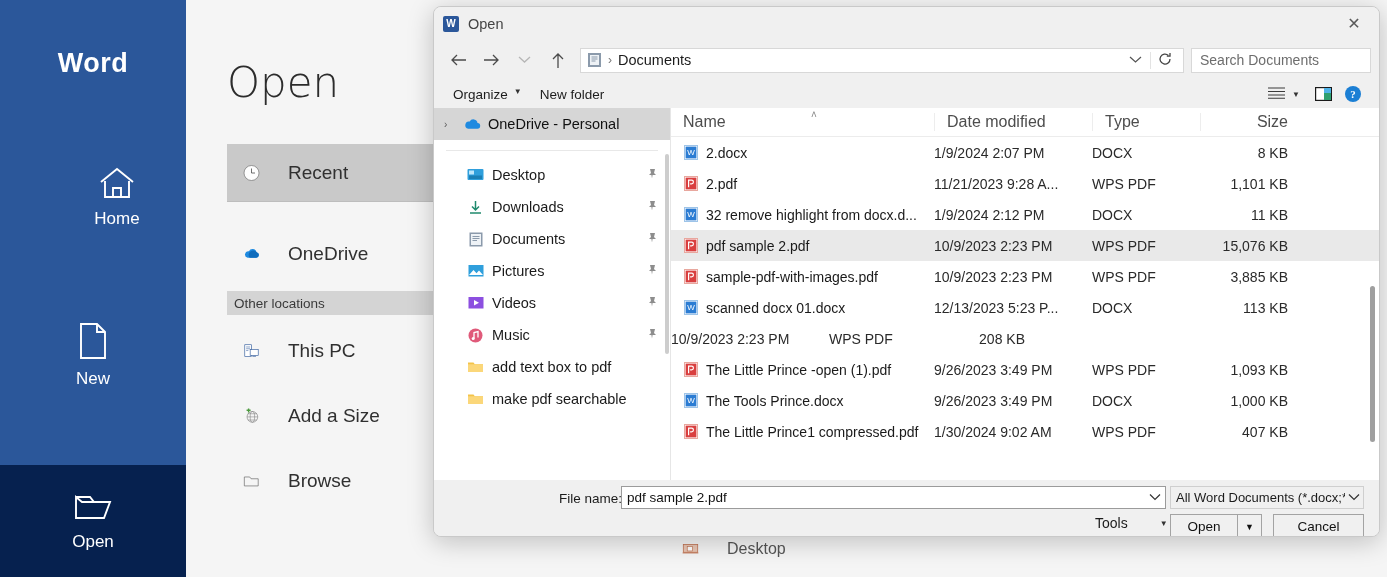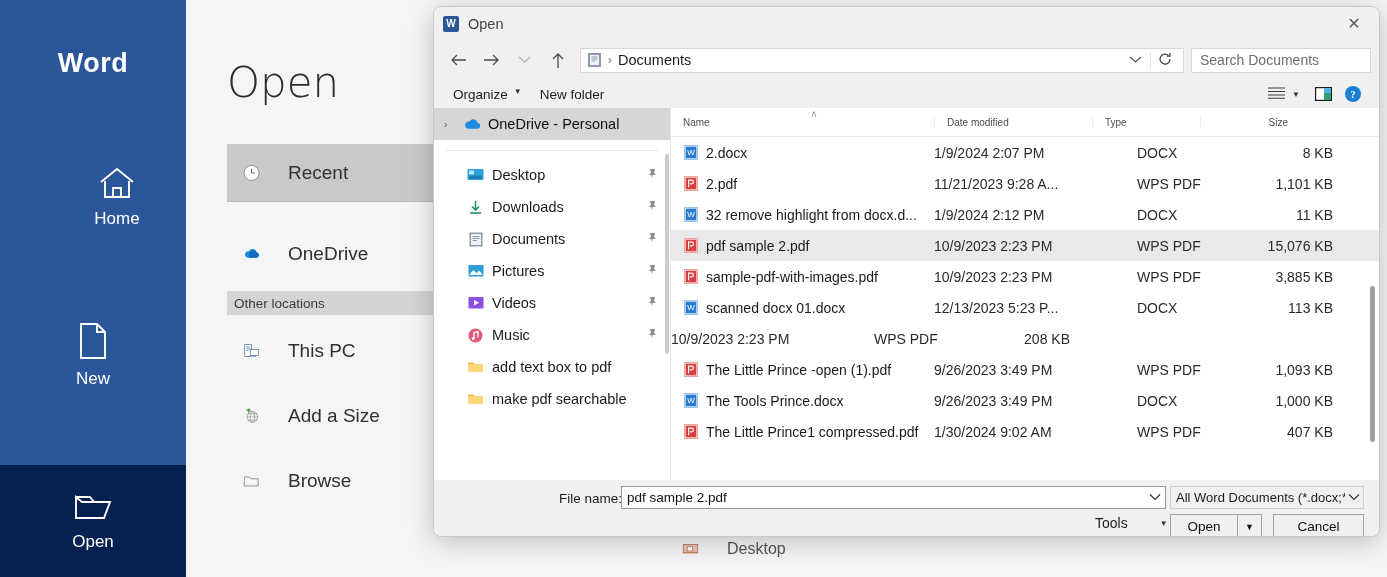"Name" #col-header .ch { font-size: 10px -> 16px }
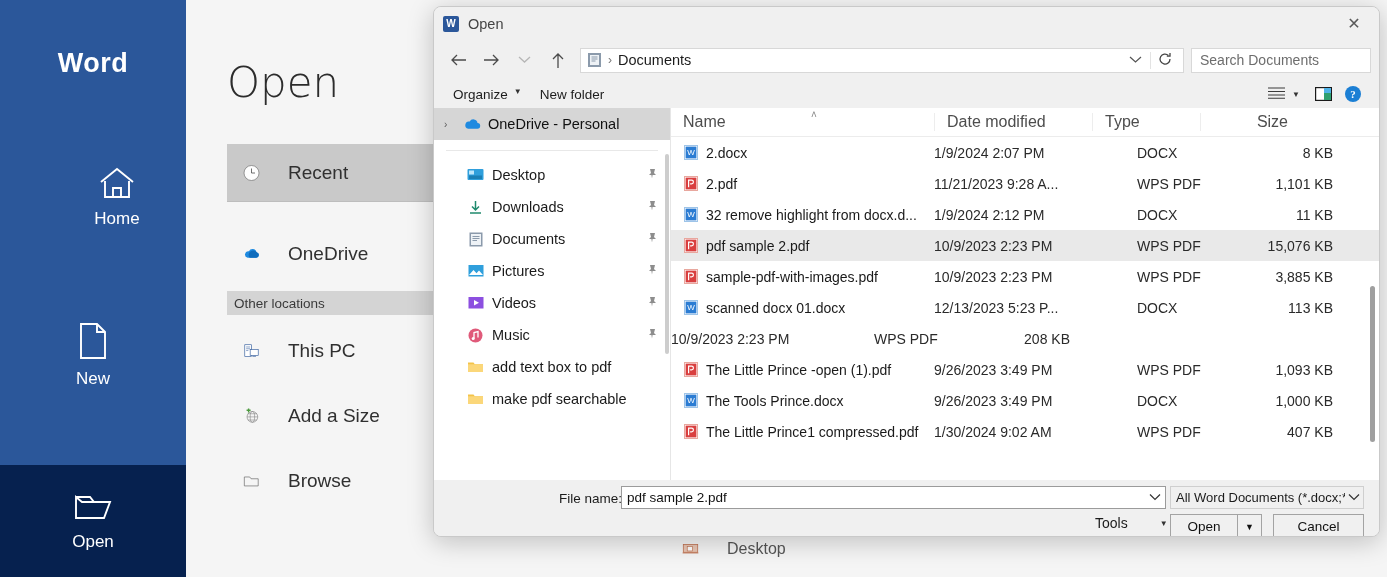"DOCX" .f-type { margin-left: 45px -> none }
